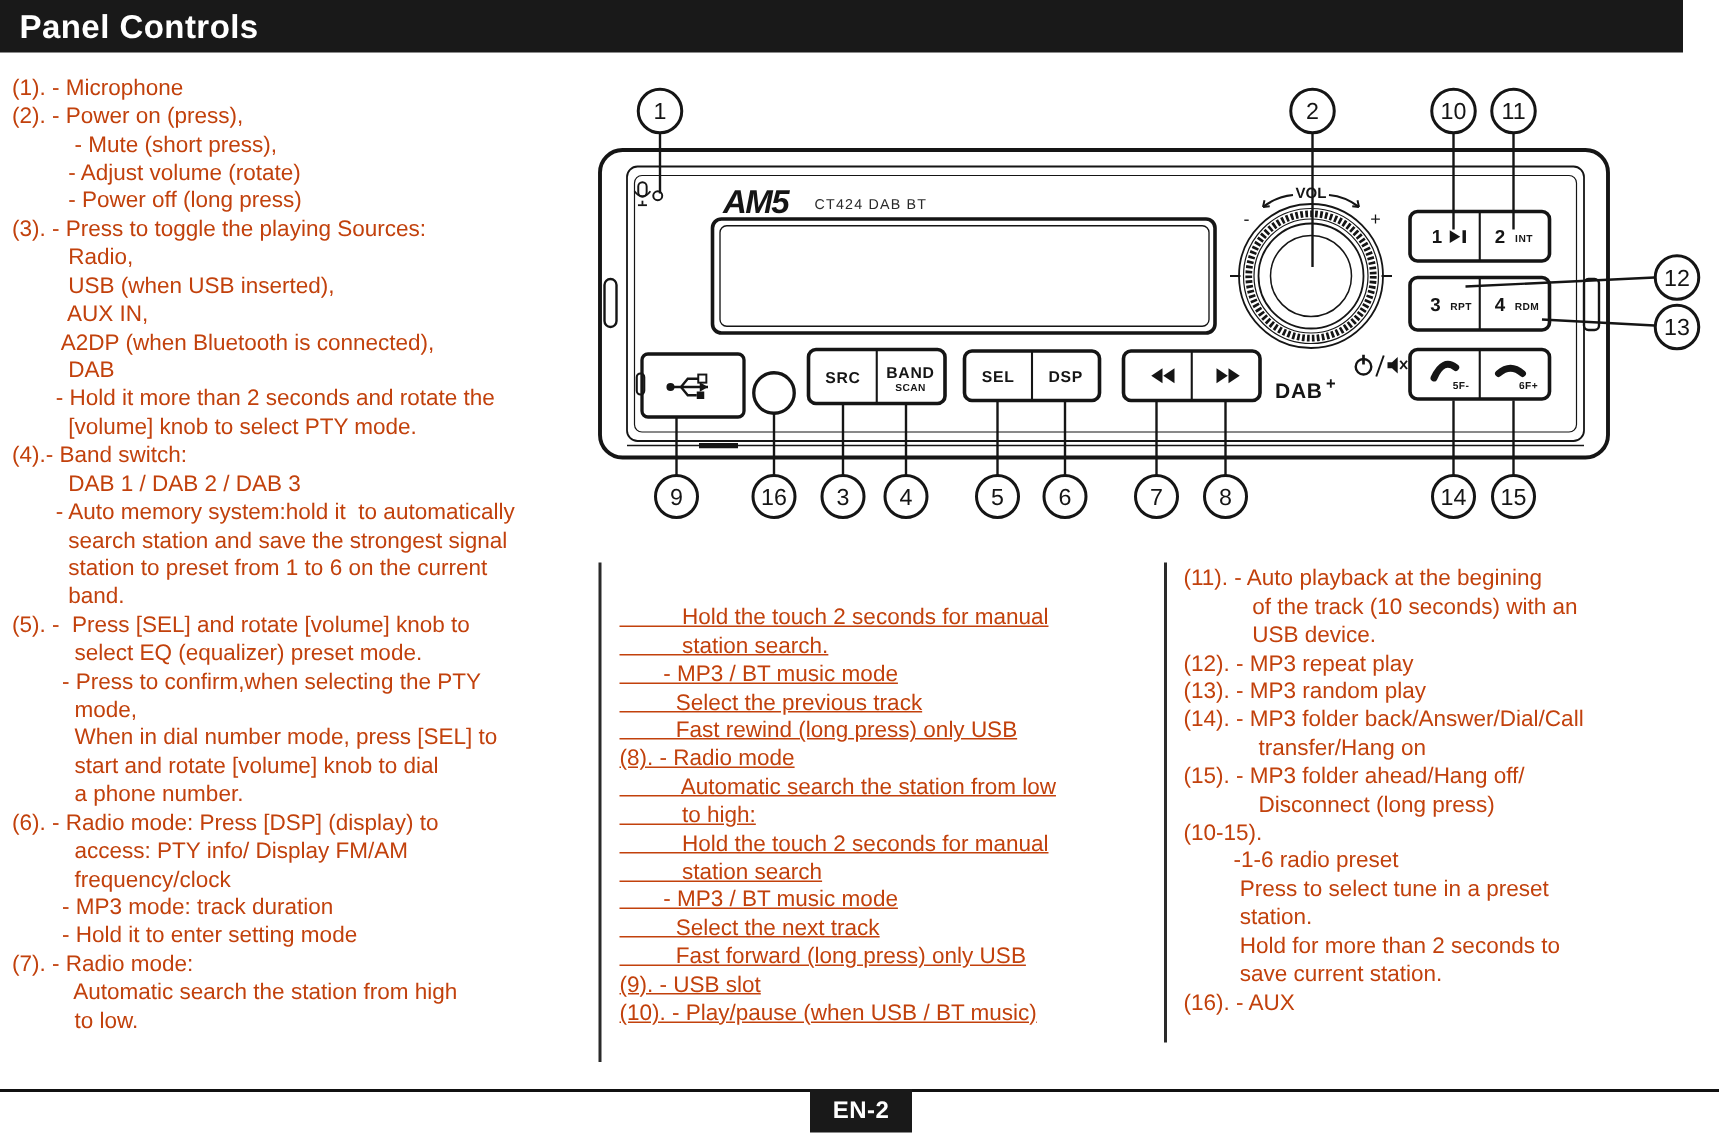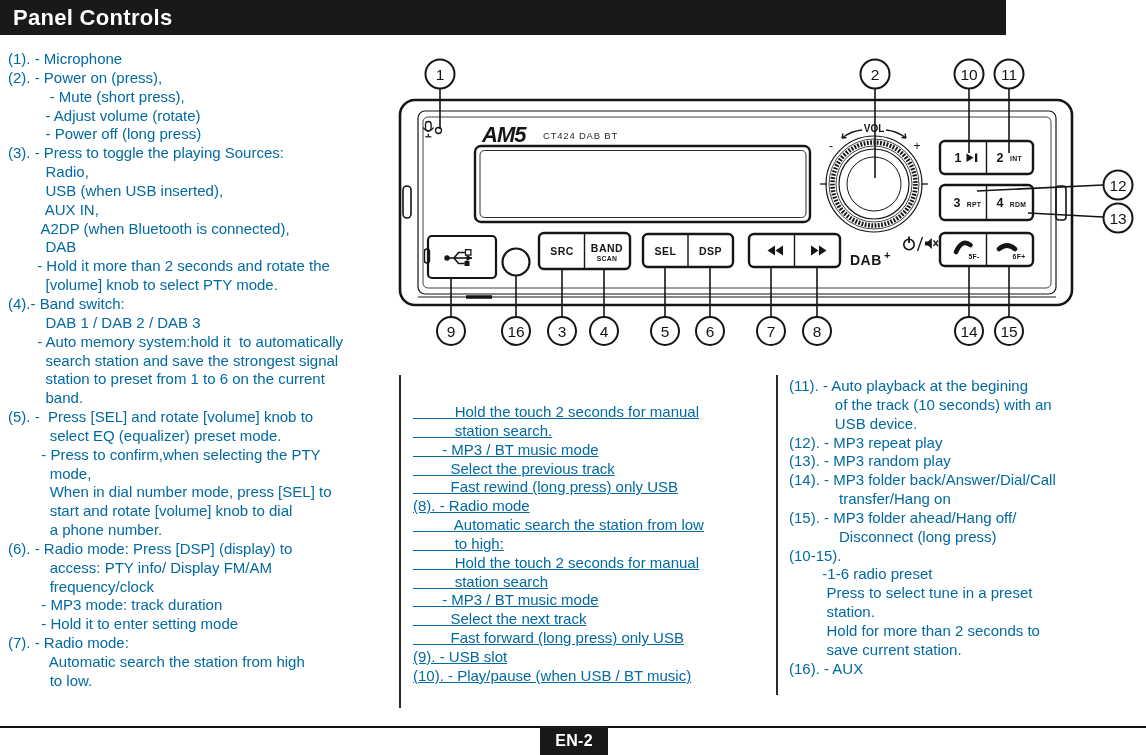"Panel Controls" .titlebar { width: 1006px -> 1122px }
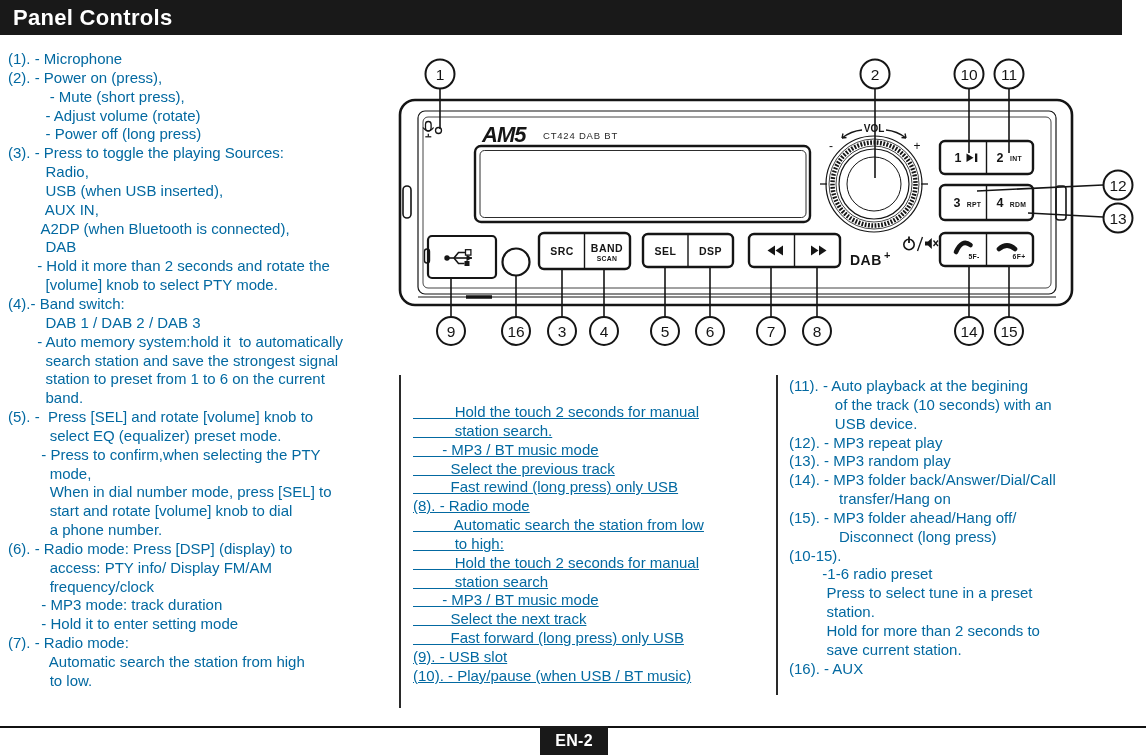"(1). - Microphone" .col { color: #0369a1 -> #c2410c }
